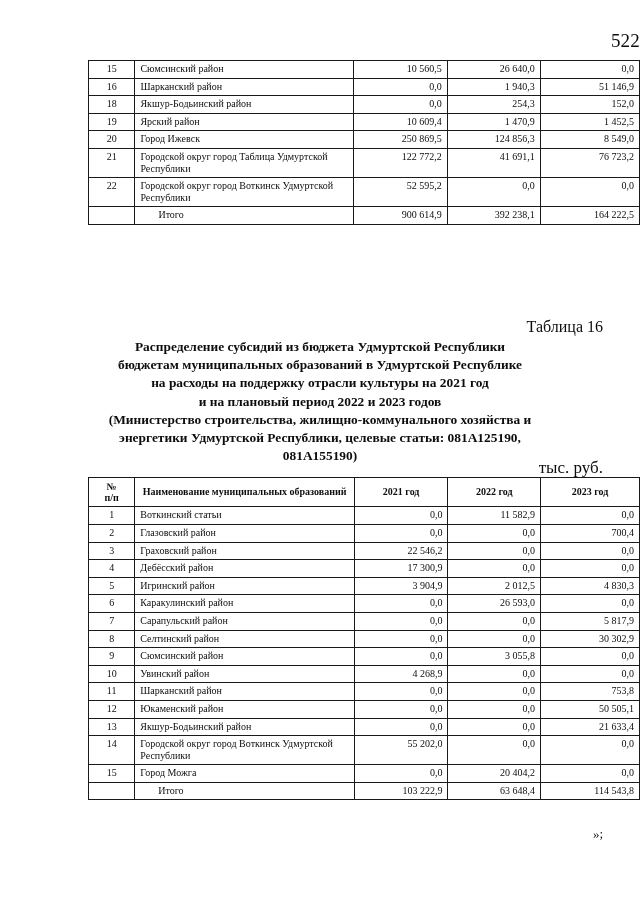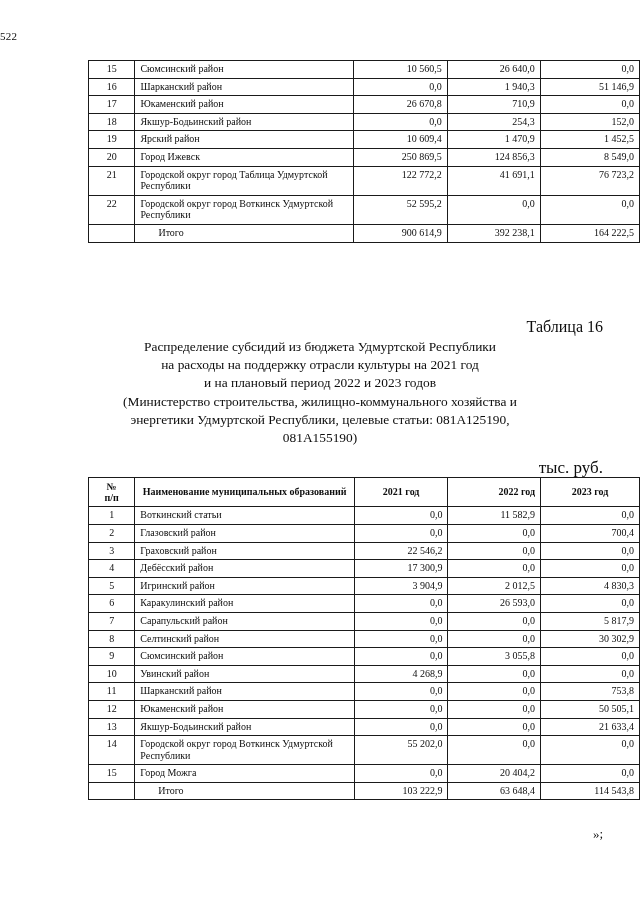"522" .page-number { font-size: 11px -> 19px; text-align: left -> right }
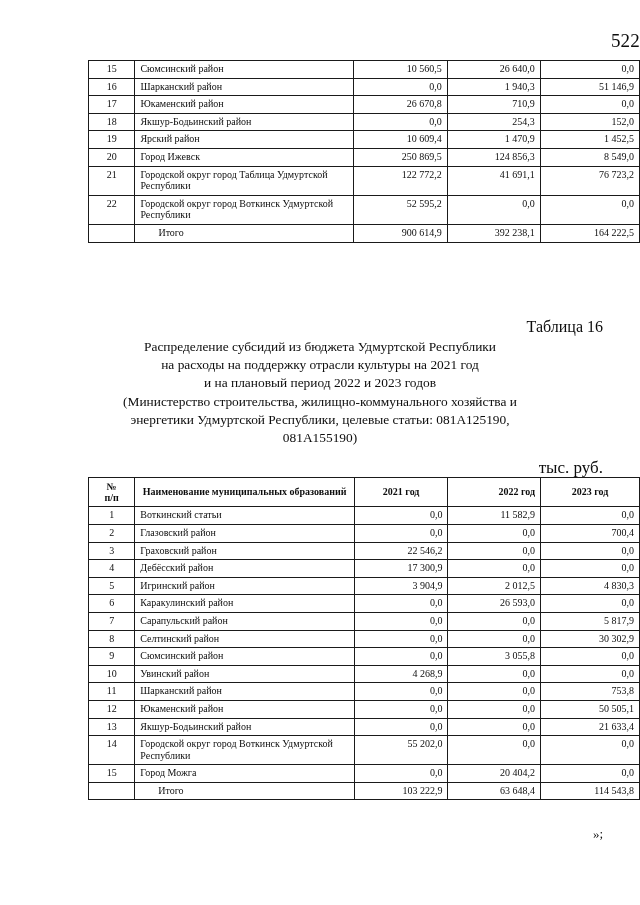"17" tr { html: <tr> <td>17</td> <td>Юкаменский район</td> <td>26 670,8</td> <td>710,9</td> <td>0,0</td> </tr> -> none }
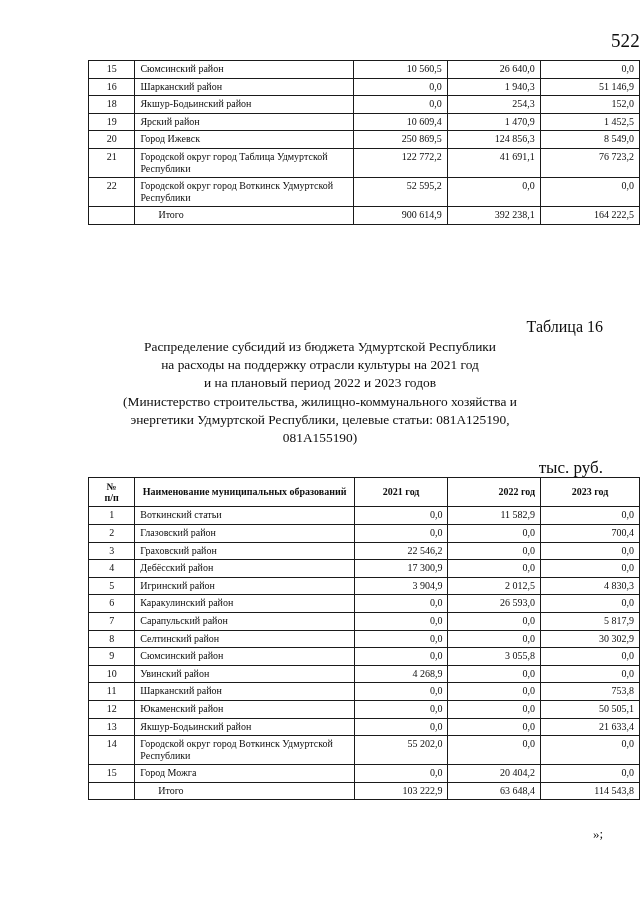"Распределение субсидий из бюджета" .title-block { font-weight: normal -> bold }
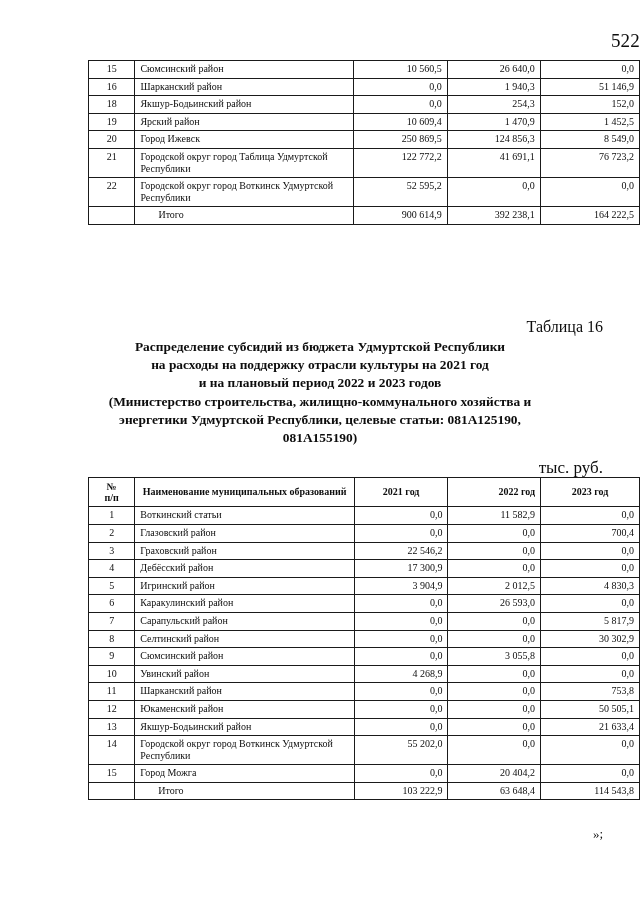"бюджетам муниципальных образований в" span.tline { html: none -> <span>бюджетам муниципальных образований в Удмуртской Республике</span> }
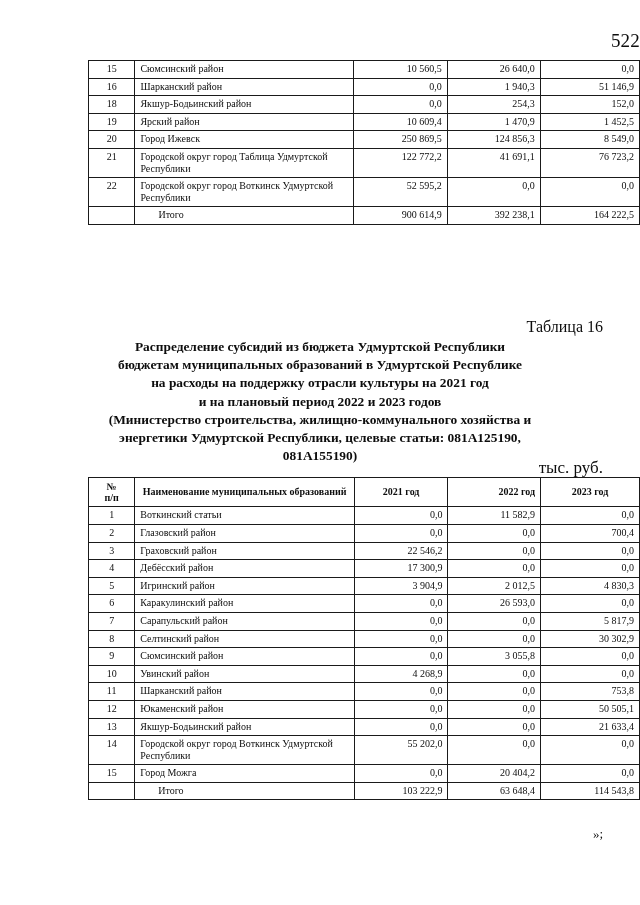"2022 год" td.c-y2 { text-align: right -> center }
